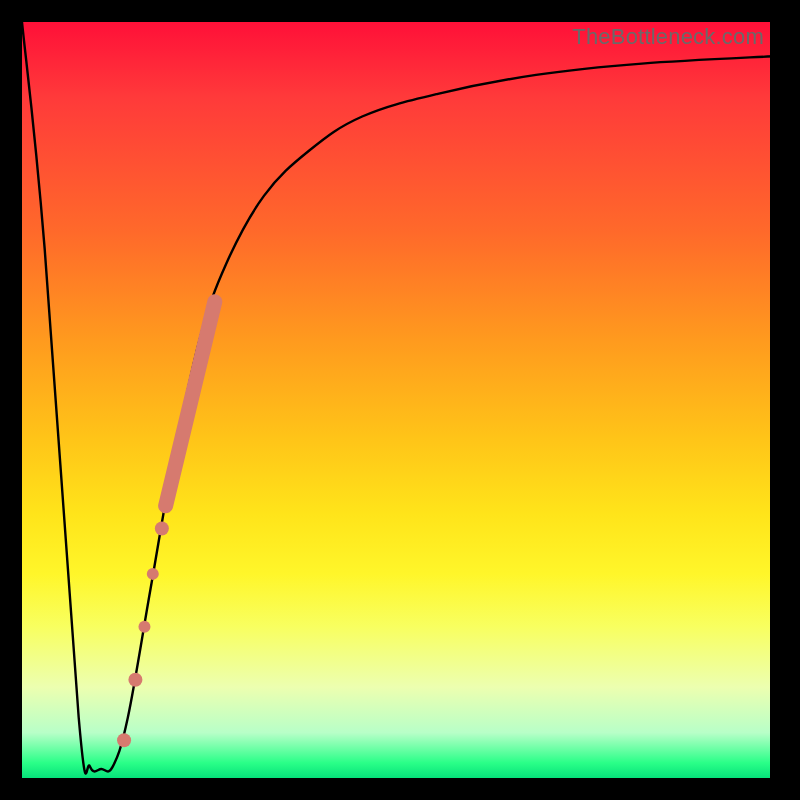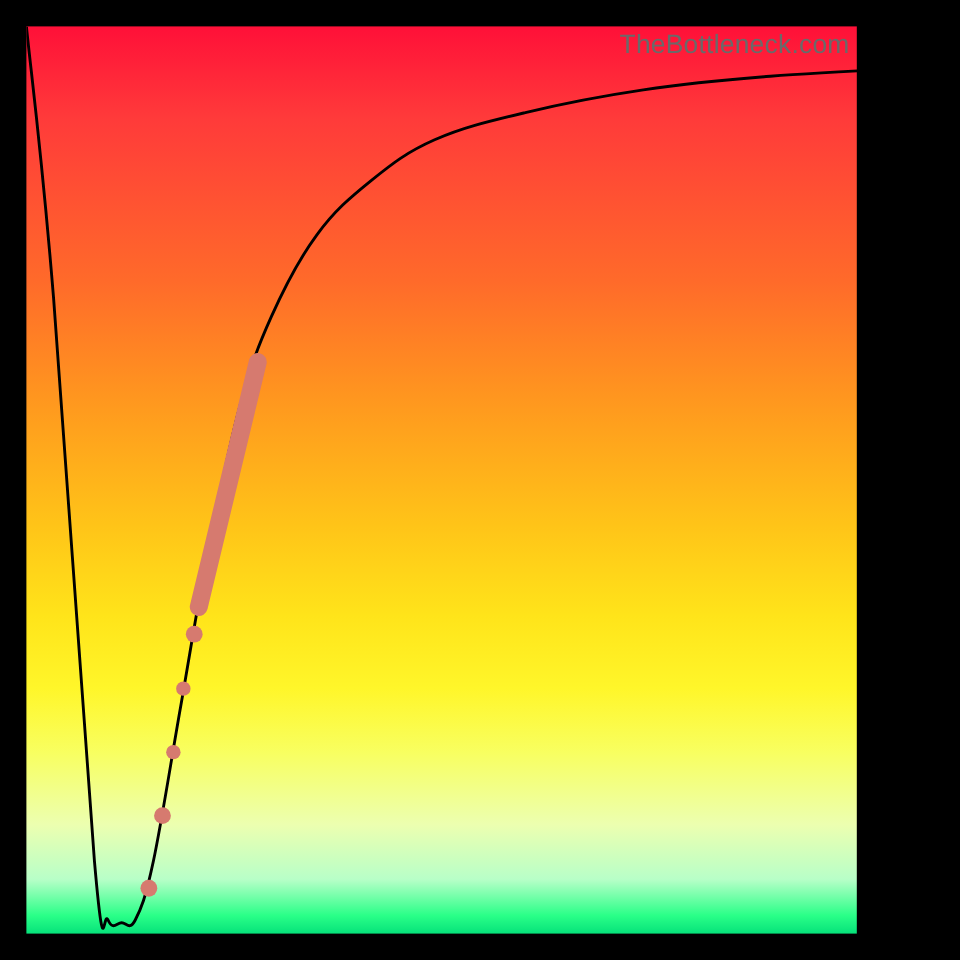"TheBottleneck.com" .plot { width: 692px -> 748px }
